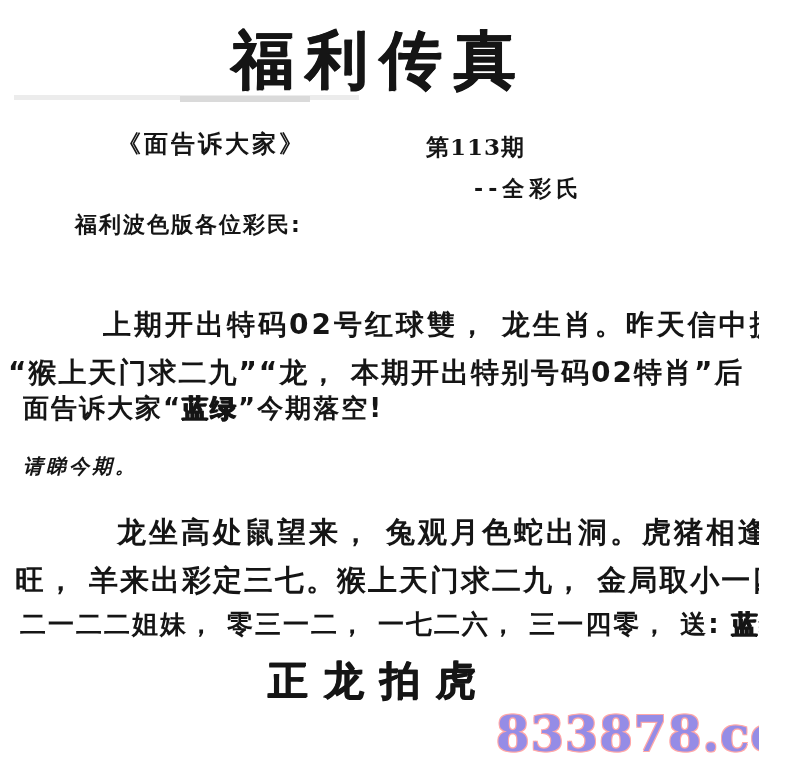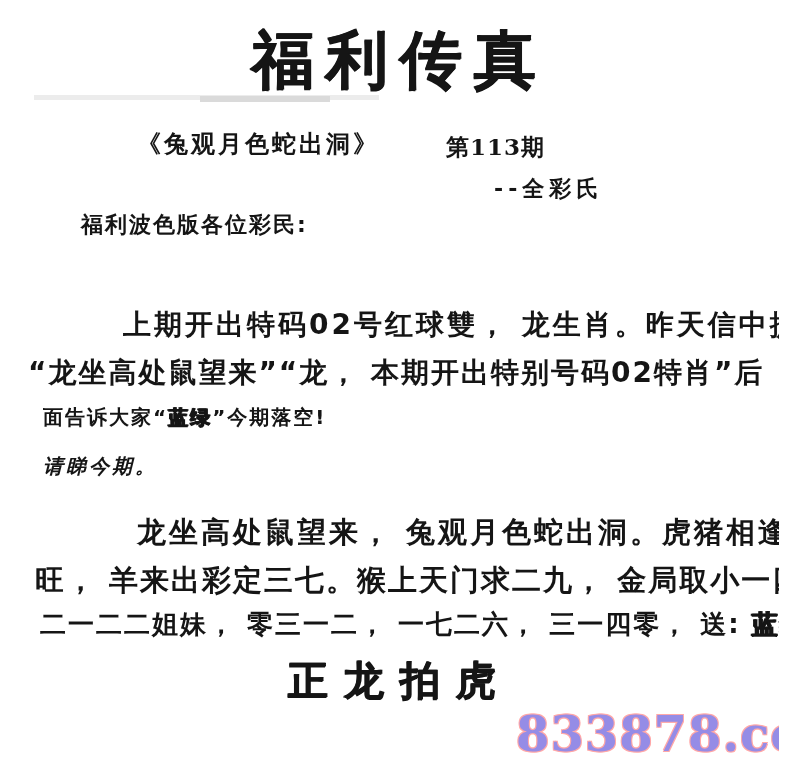"福利传真" .page { margin-left: 20px -> none }
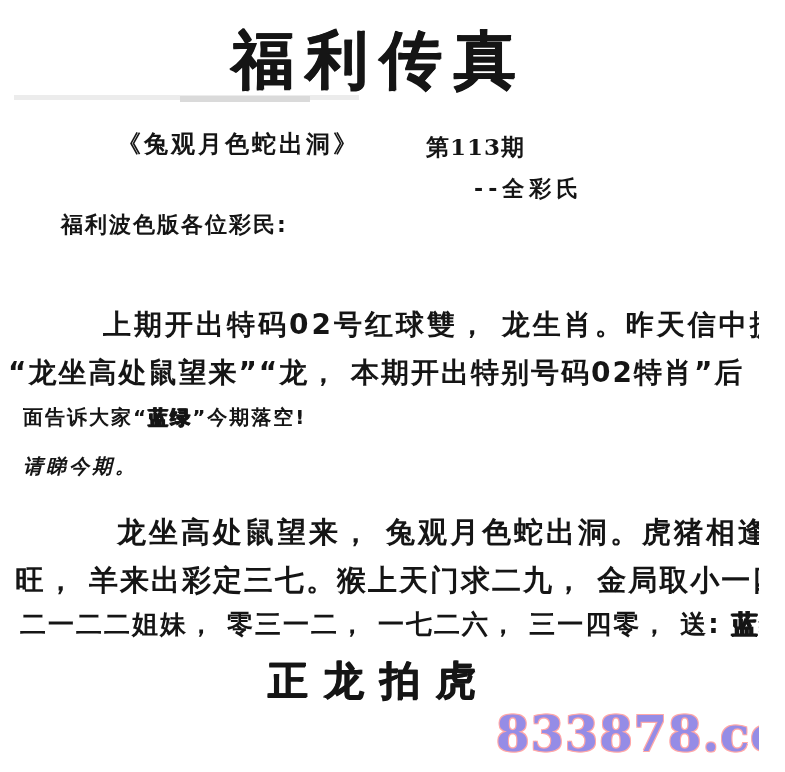"《兔观月色蛇出洞》" div.line { text: 兔观月色蛇出洞 -> 面告诉大家 }
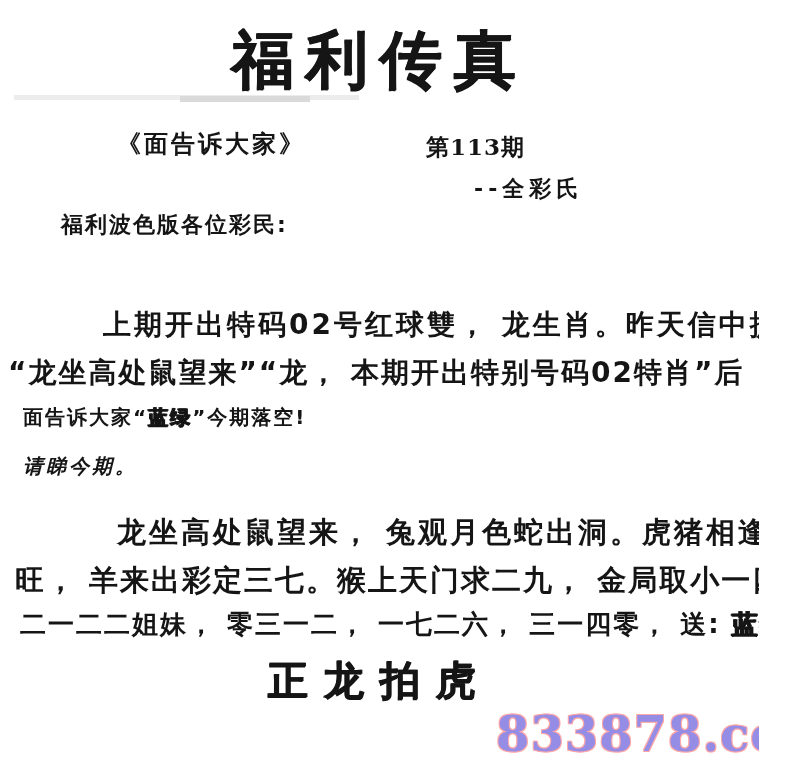"福利波色版各位彩民:" .salutation { left: 61px -> 75px }
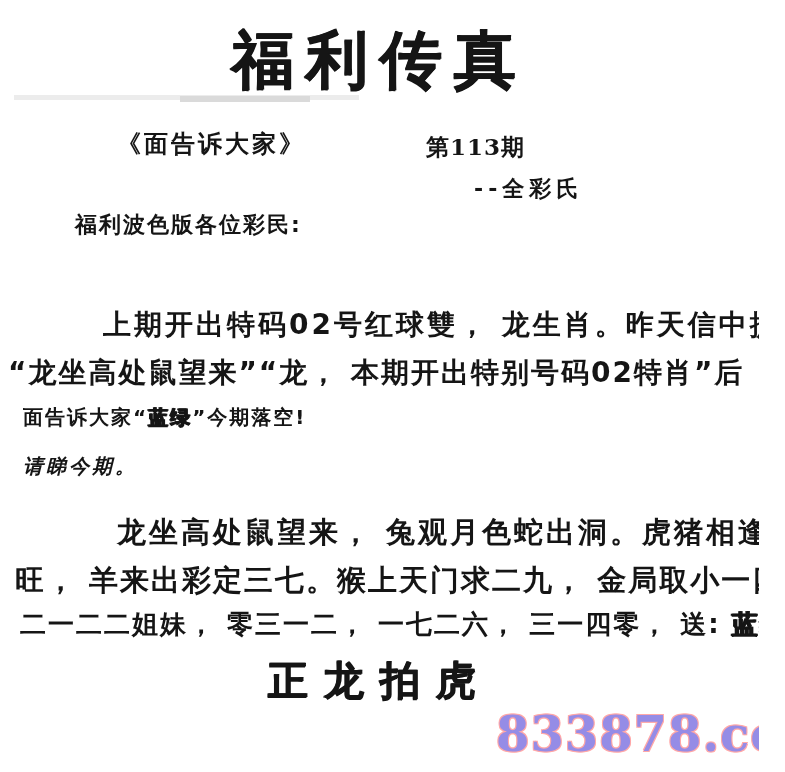"“龙坐高处鼠望来”“龙， 本期开出特别号码02特肖”后" div.line { text: 龙坐高处鼠望来 -> 猴上天门求二九 }
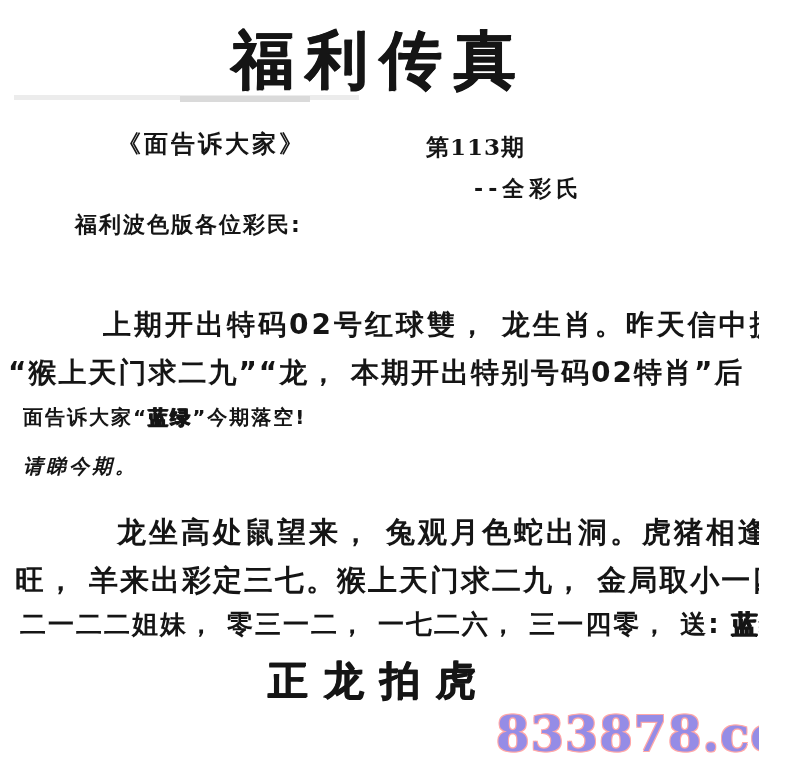"面告诉大家“蓝绿”今期落空!" .p1l3 { font-size: 20px -> 26px; top: 406px -> 394px }
